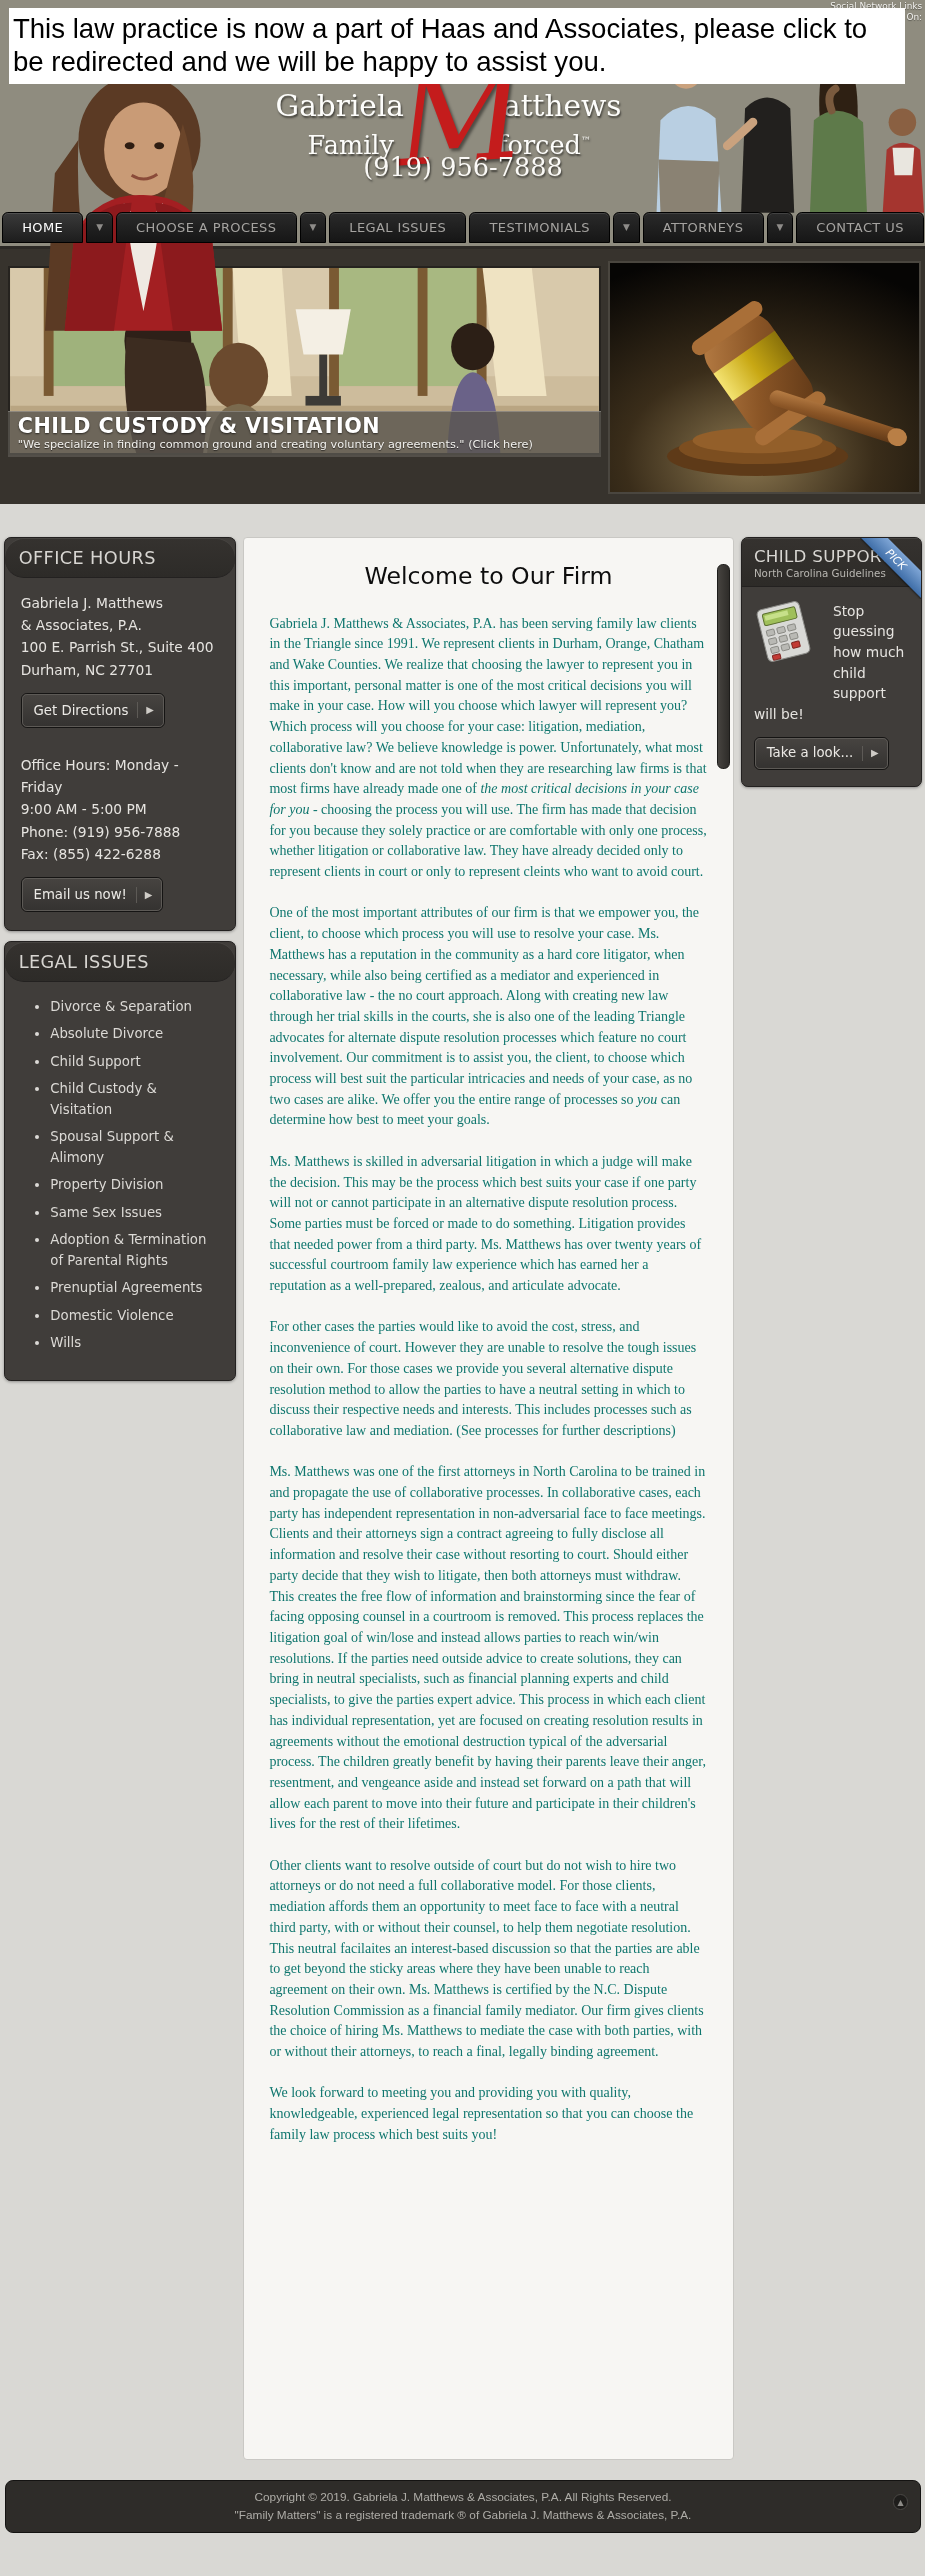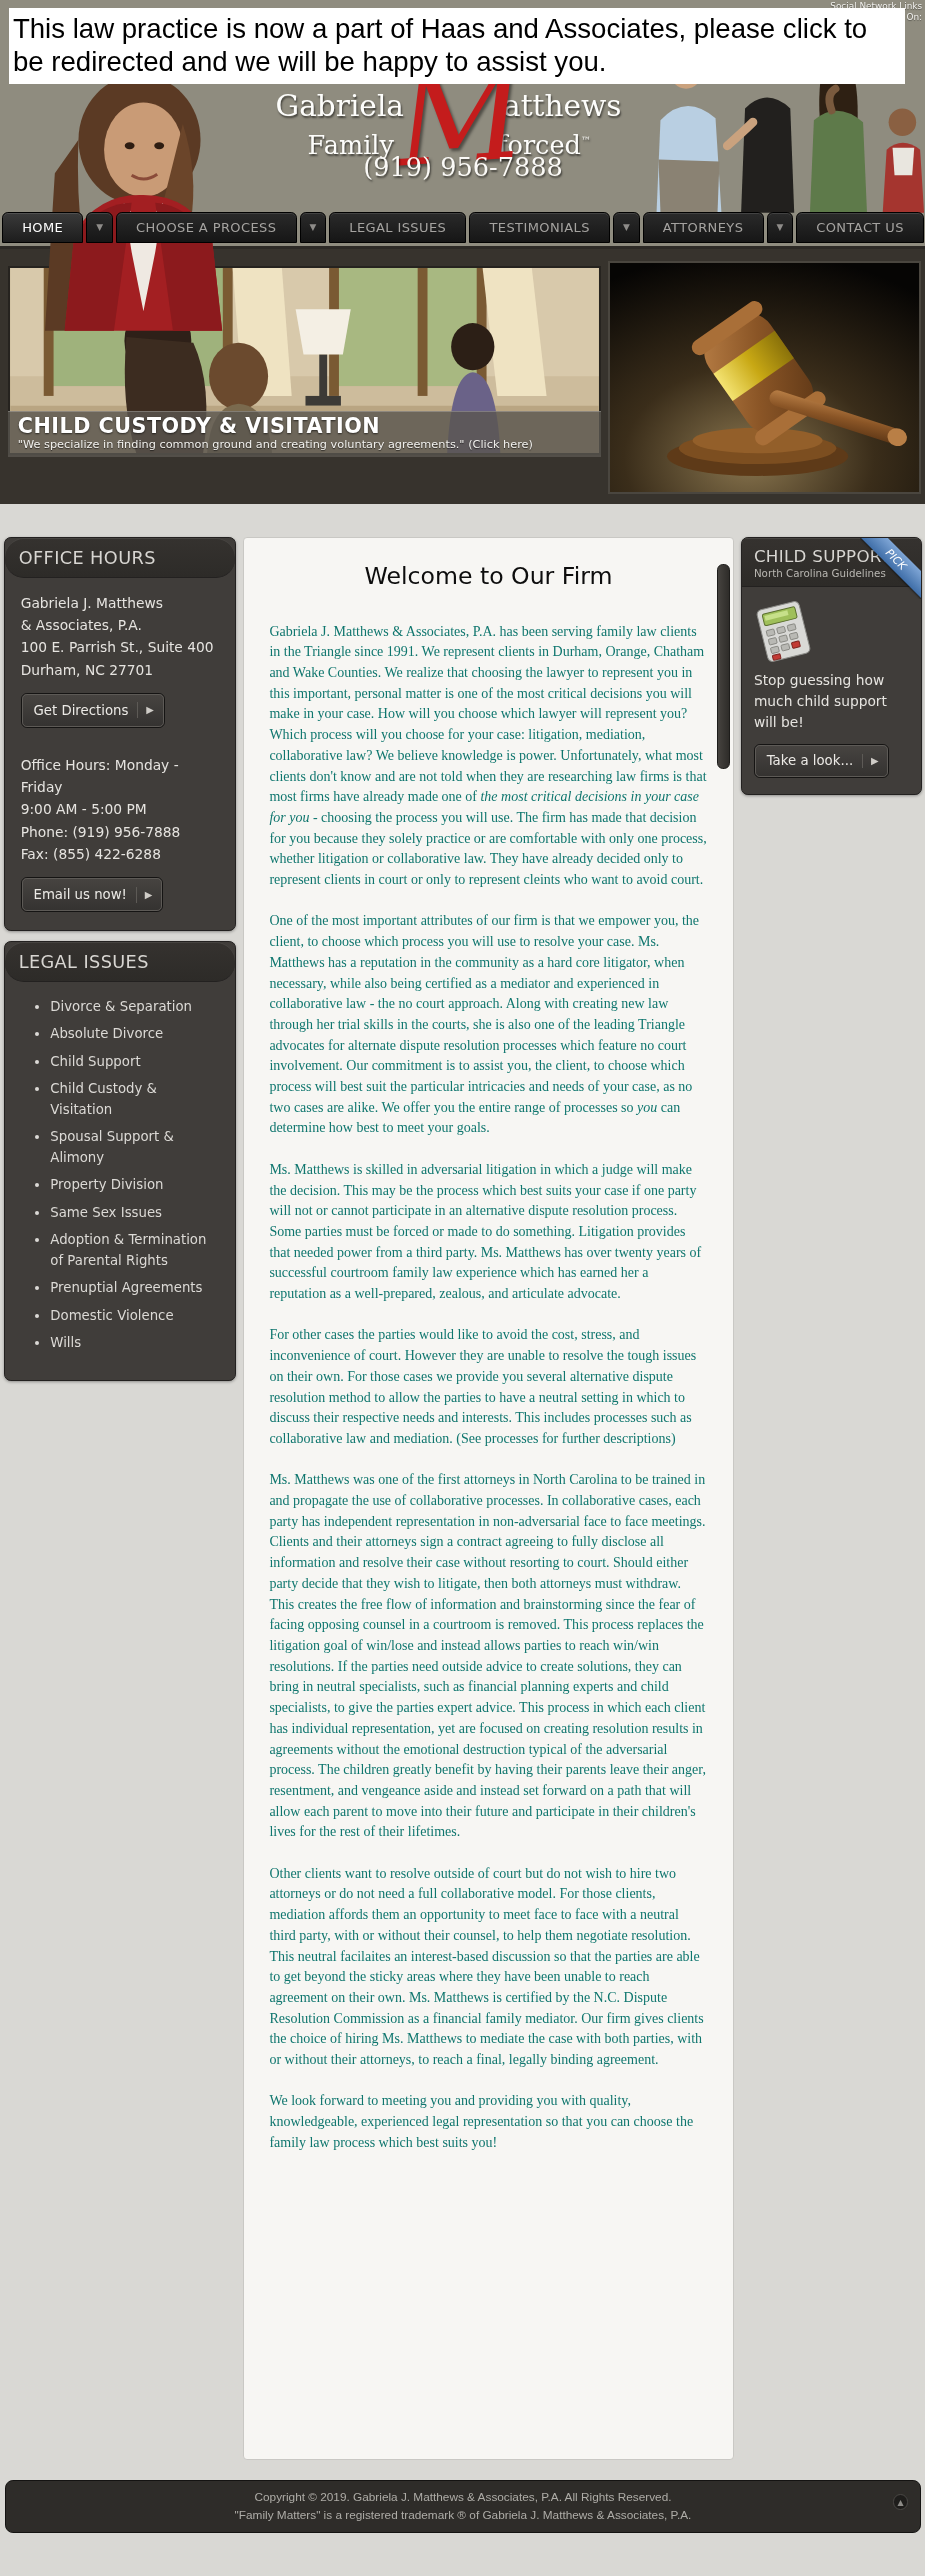"Welcome to Our Firm" .content-title { margin-bottom: 32px -> 24px }
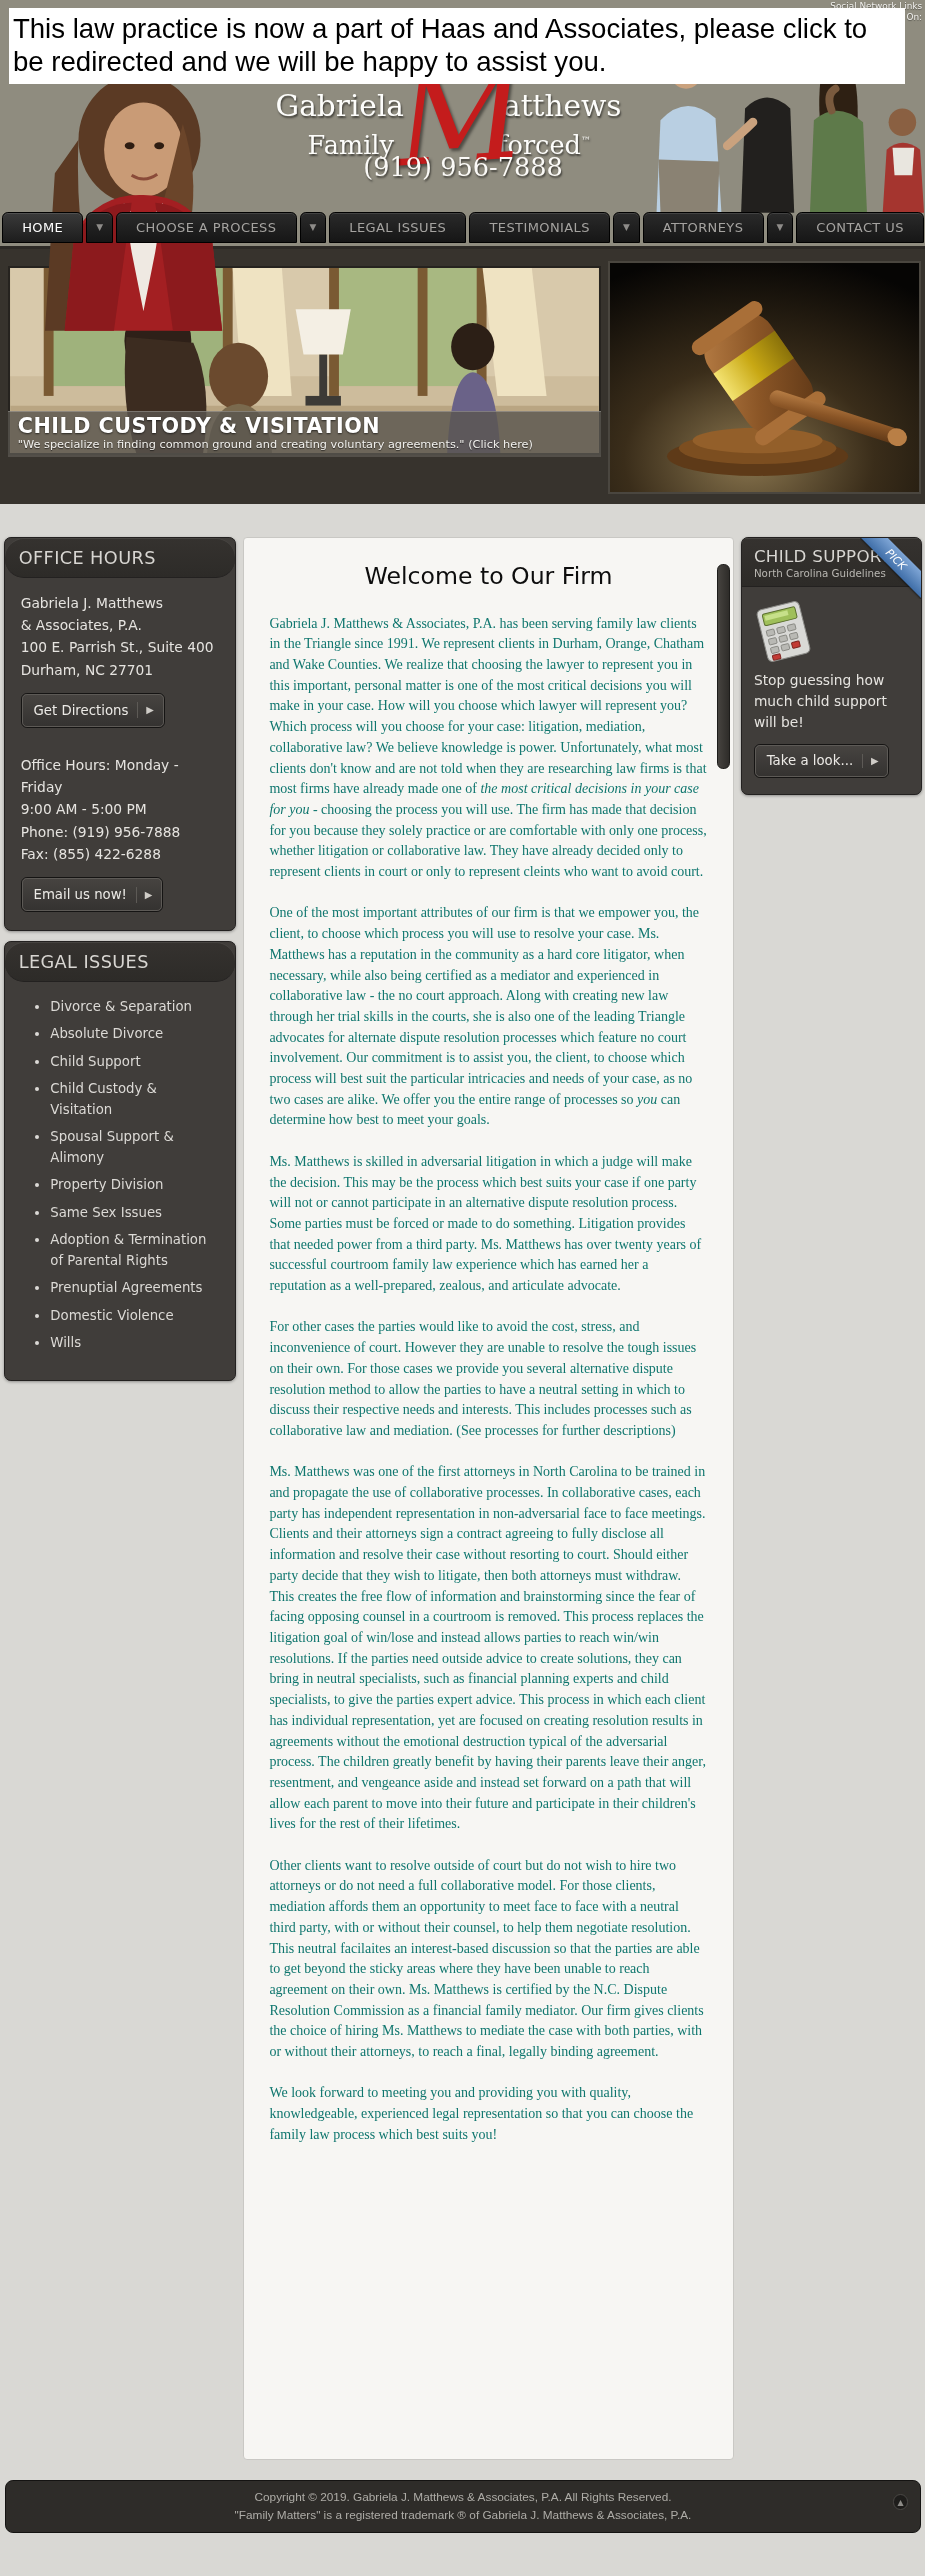"Stop guessing how much child" .cs-flex { flex-direction: column -> none; gap: 3px -> 18px }
